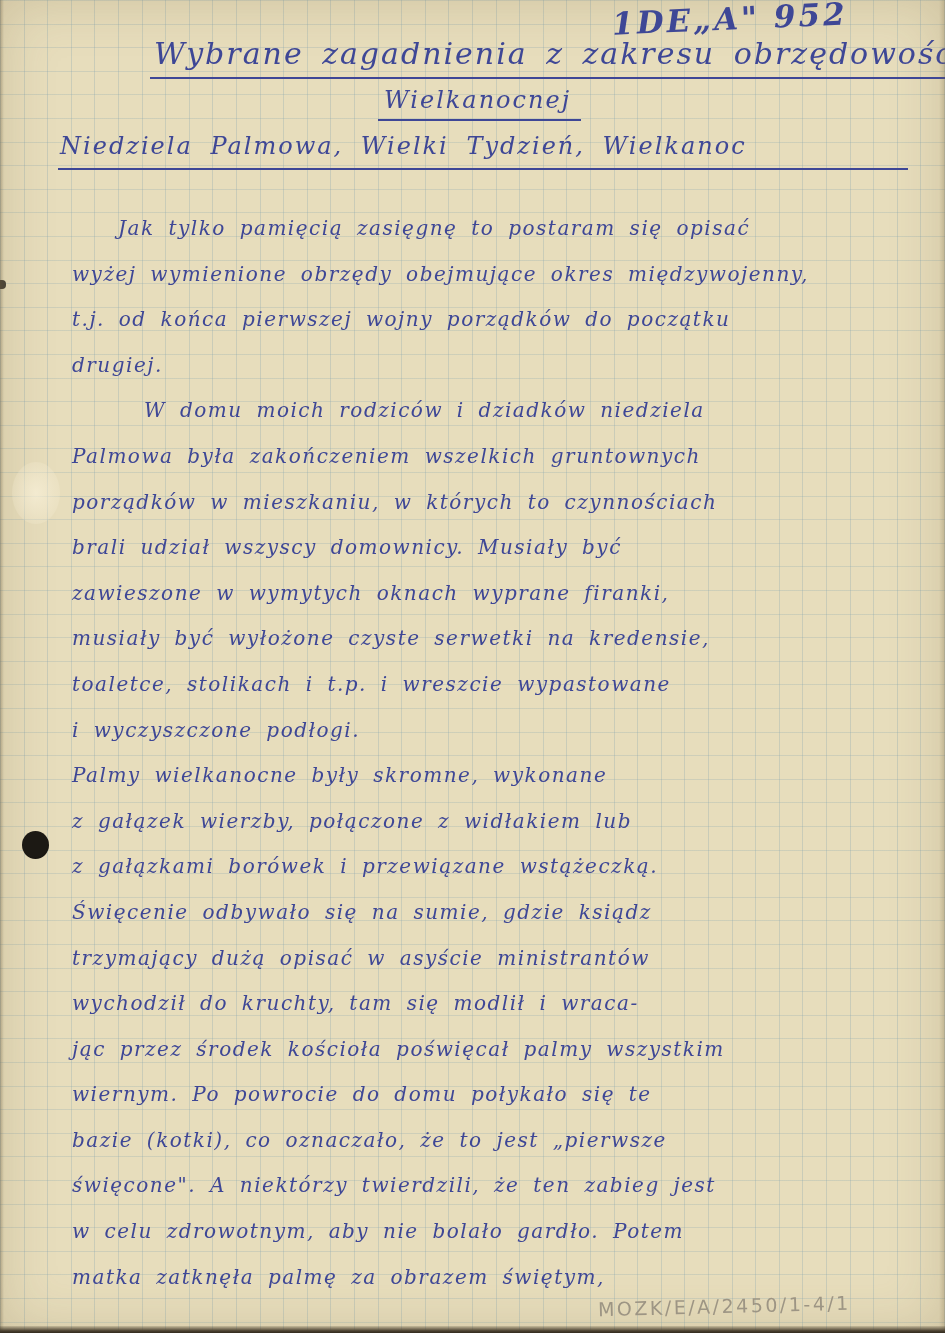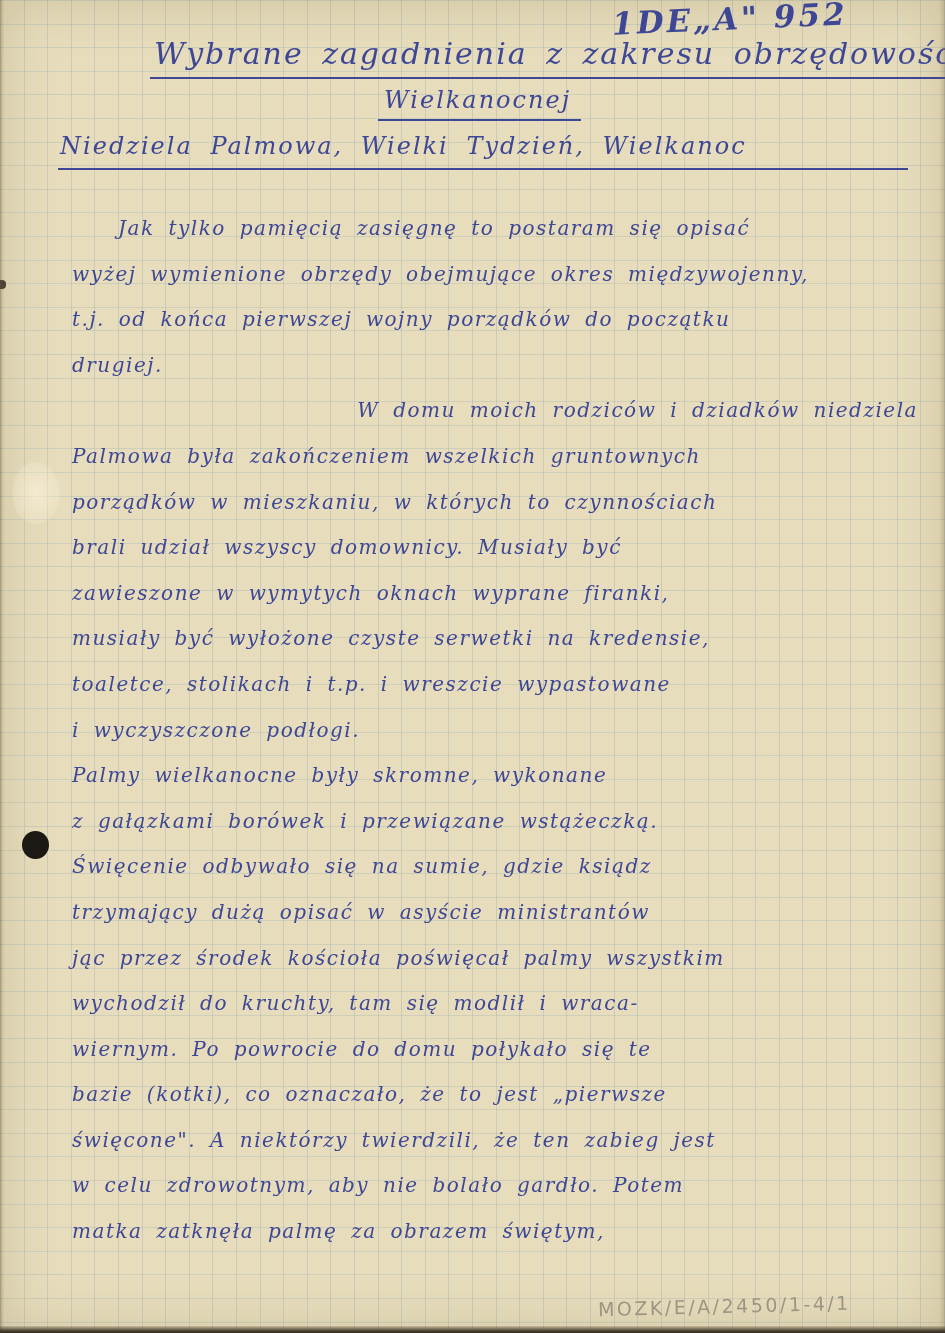"W domu moich rodziców i" .line.ind2 { text-align: right -> none }
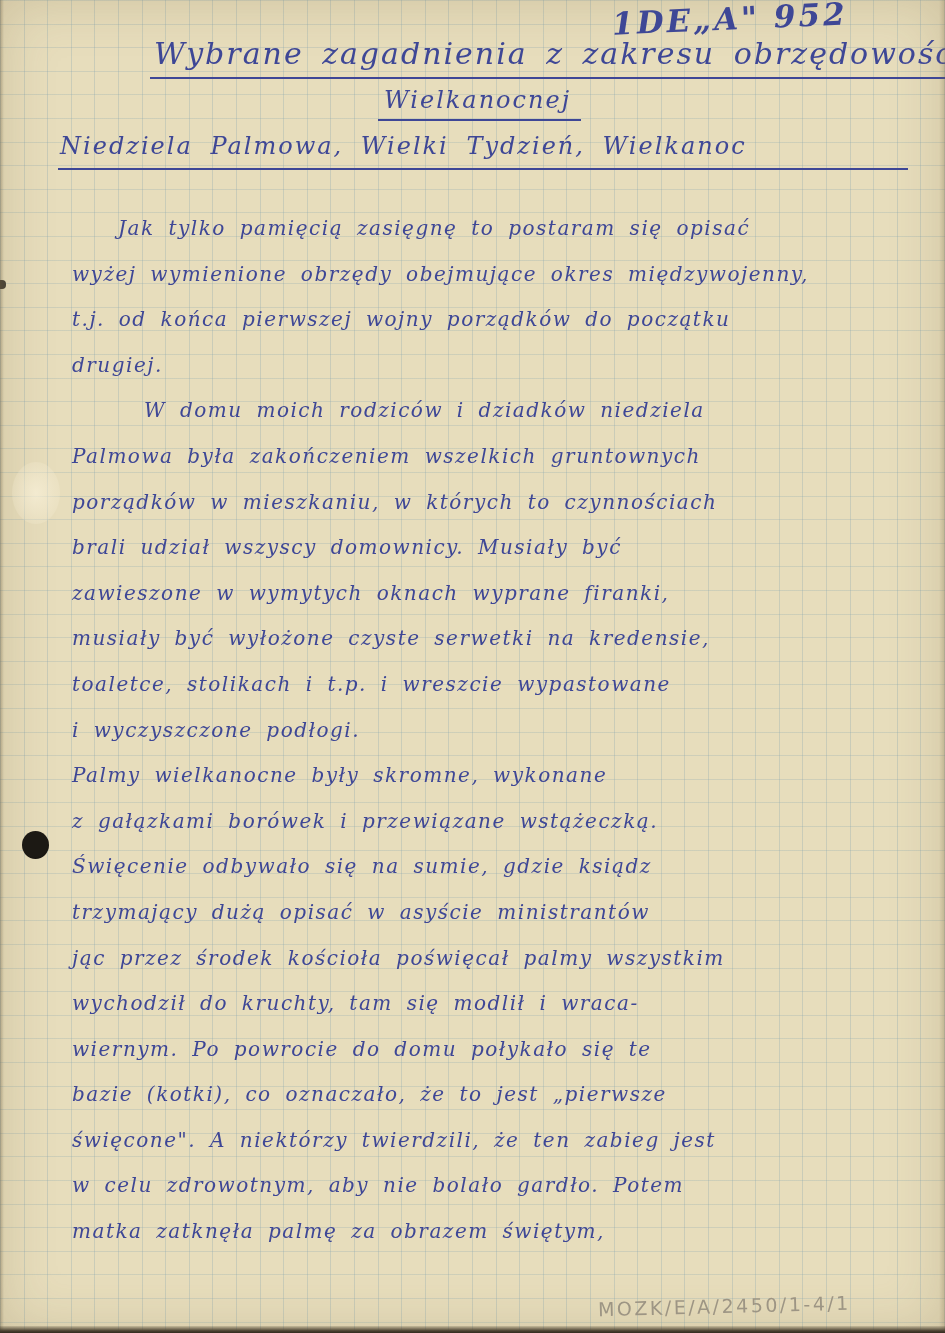"z gałązek wierzby, połączone z" div.line { html: none -> <div>z gałązek wierzby, połączone z widłakiem lub</div> }
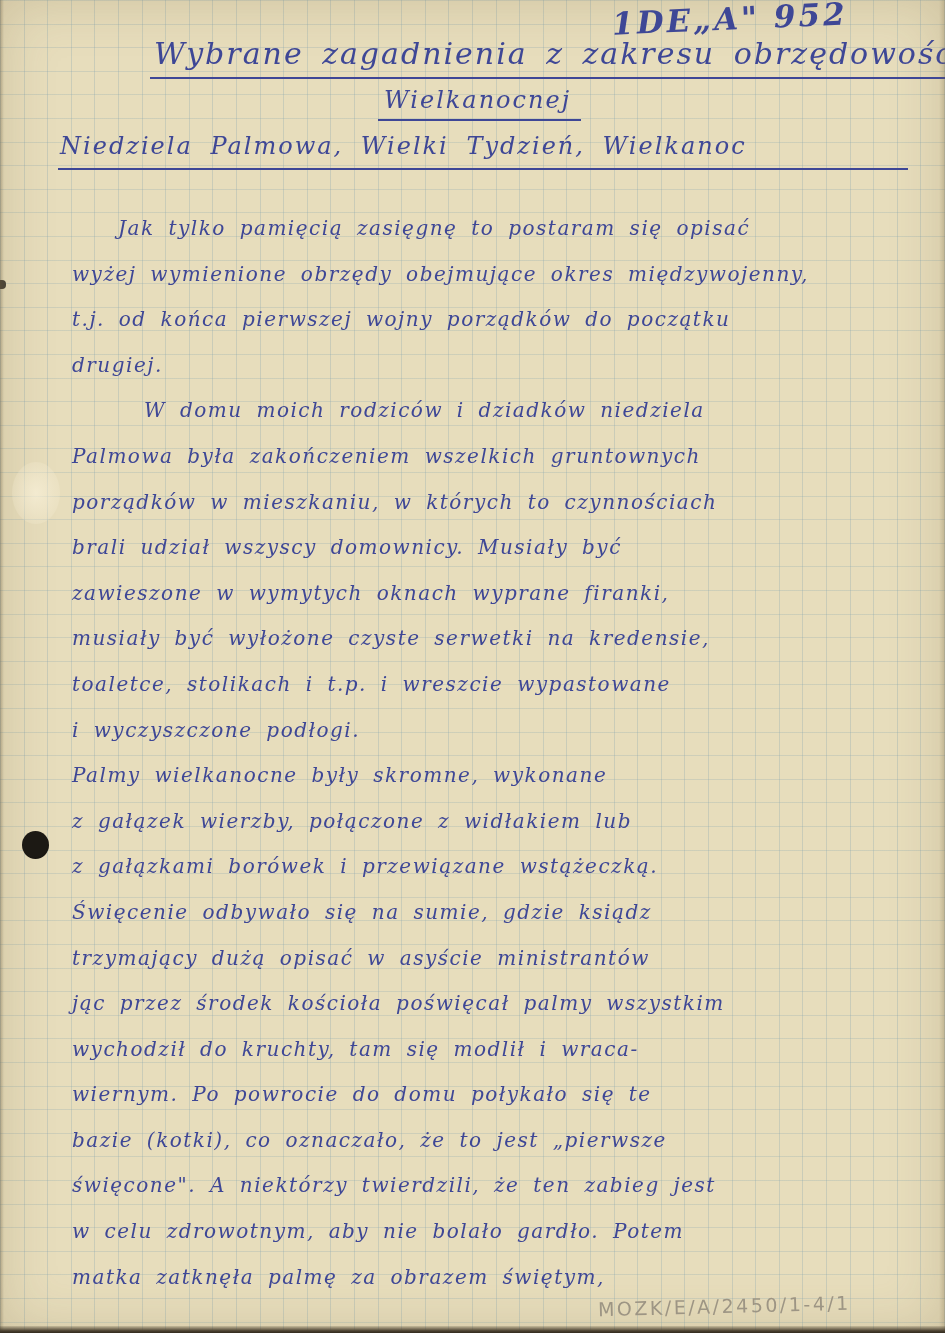"jąc przez środek kościoła poświęcał" div.line { order: before "wychodził do kruchty, tam się" -> after "wychodził do kruchty, tam się" }
